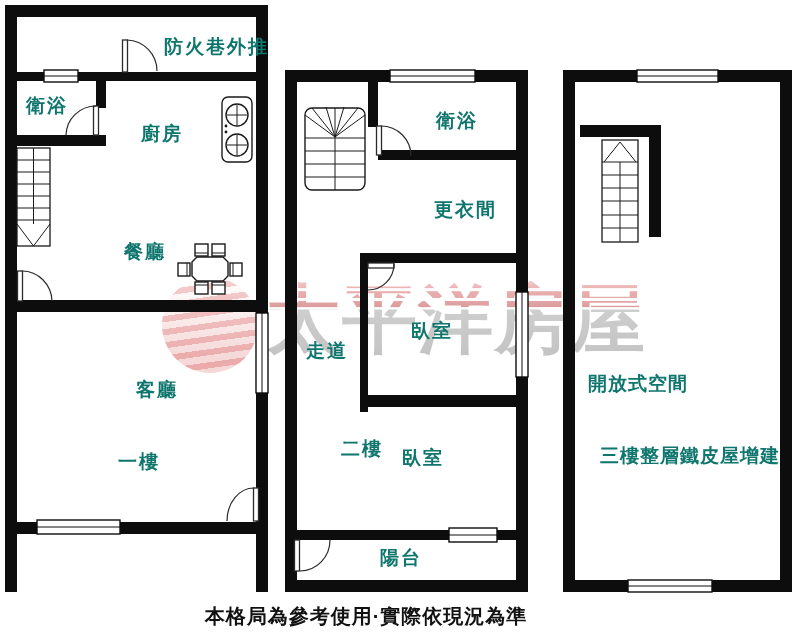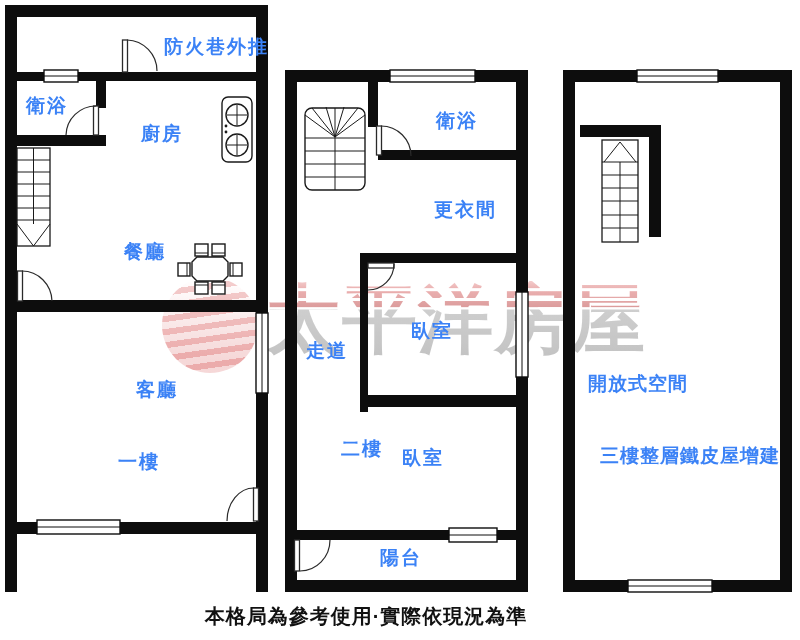"防火巷外推" .lbl { color: #3b82f6 -> #0f766e }
